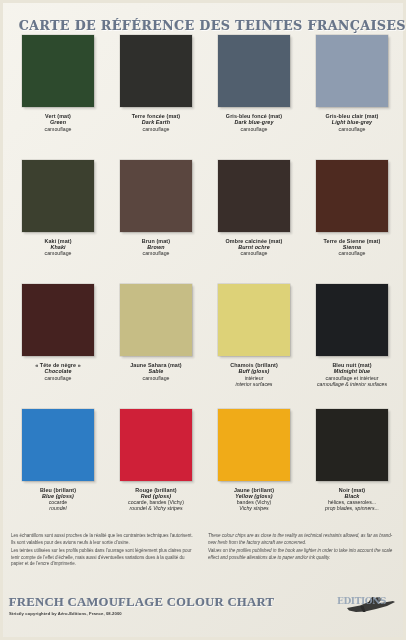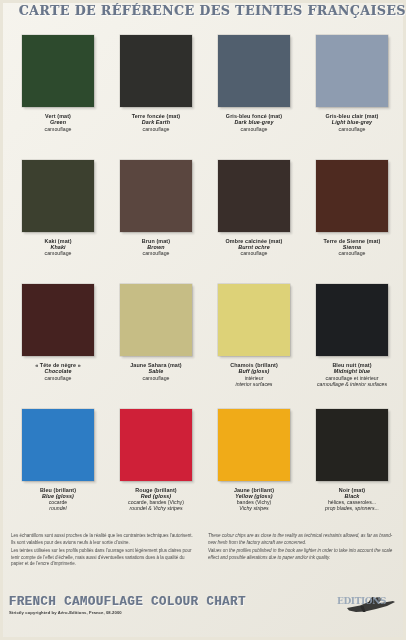"CARTE DE RÉFÉRENCE DES TEINTES" .header { align-items: flex-start -> flex-end }
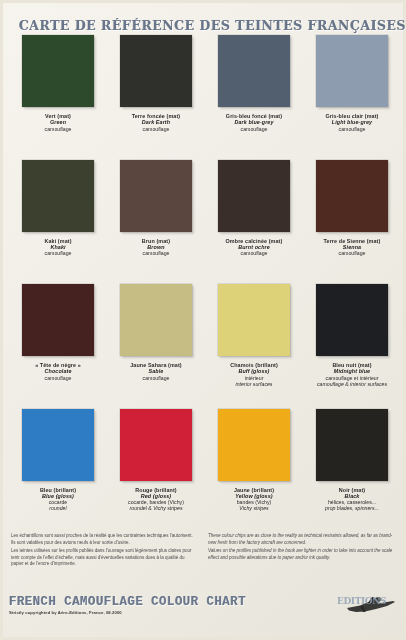"FRENCH CAMOUFLAGE COLOUR CHART" .footer-title { font-family: Liberation Mono, monospace -> Liberation Serif, serif }
